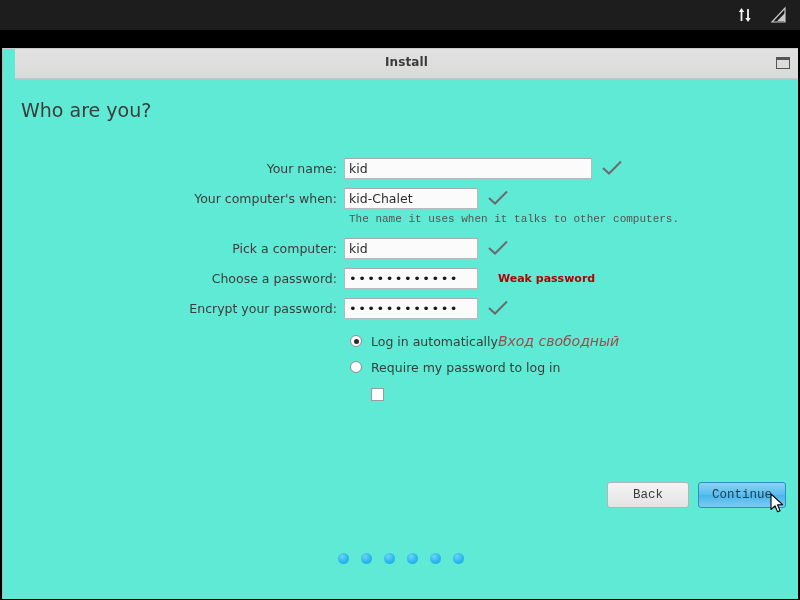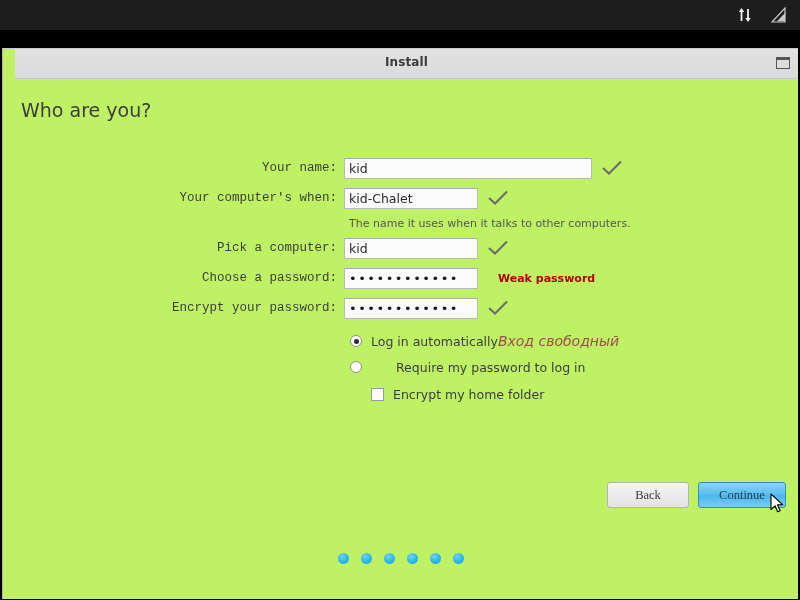"Install" #window { background: #bef264 -> #5eead4 }
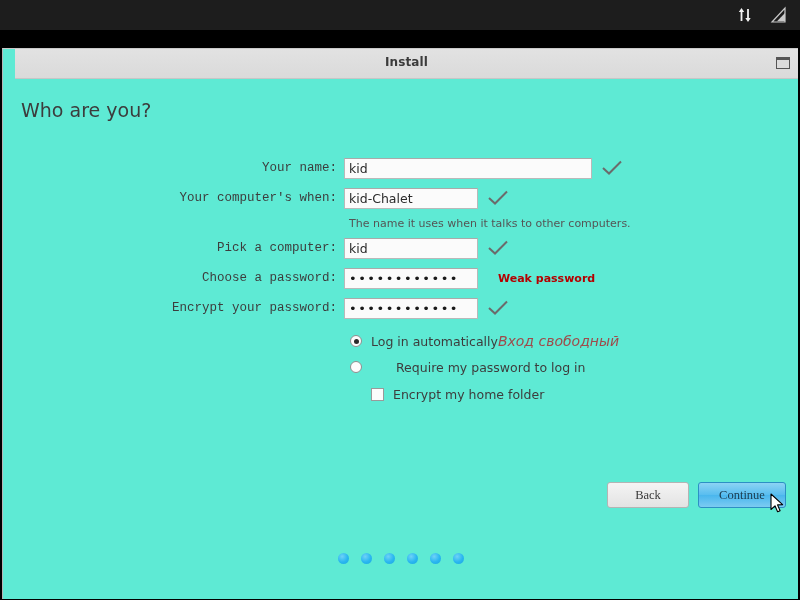"Your name:" .field-label { font-family: Liberation Mono, monospace -> none }
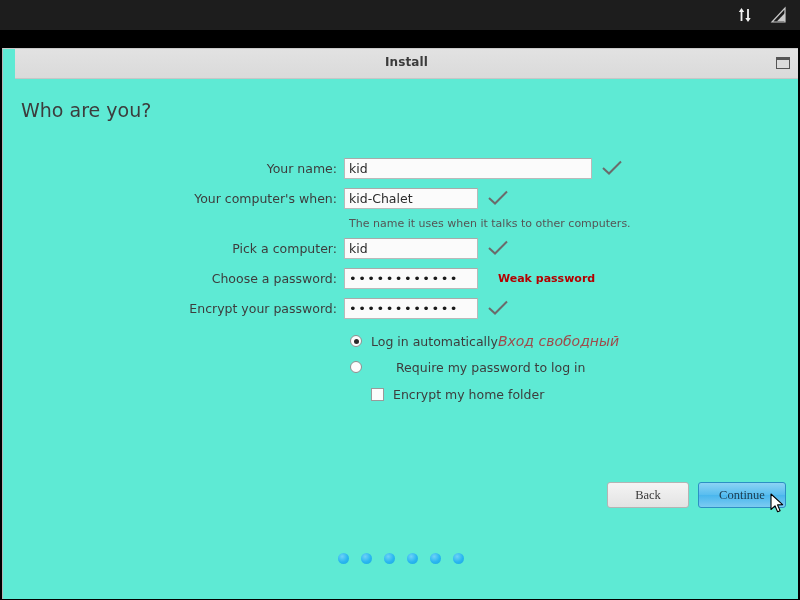"The name it uses when" .helper-row { align-items: center -> flex-start; font-family: none -> Liberation Mono, monospace }
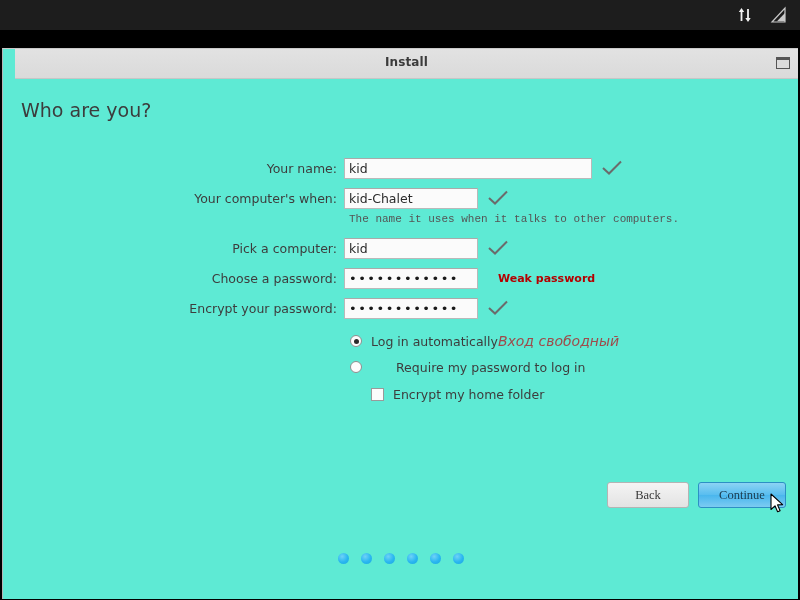"Require my password to log" div.opt-row { gap: 25px -> none }
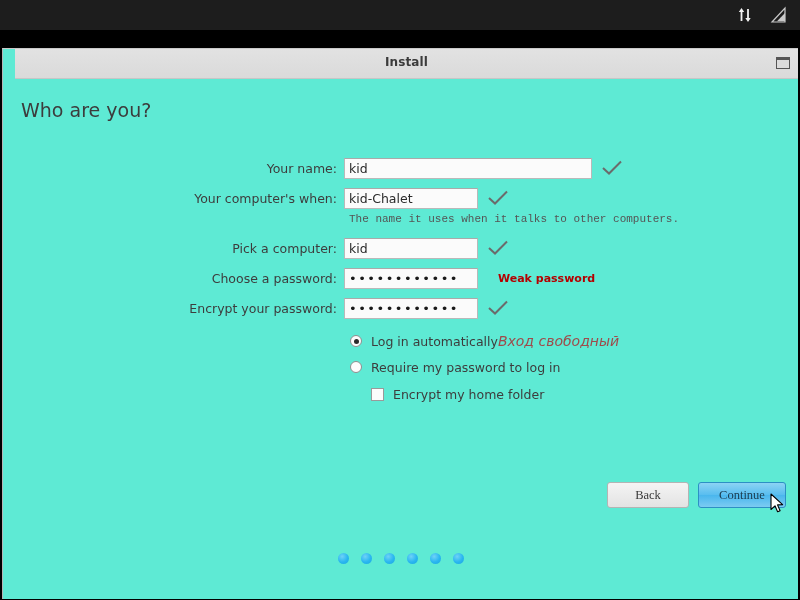"Encrypt my home folder" span.opt-label { html: <span>Encrypt my home folder</span> -> none }
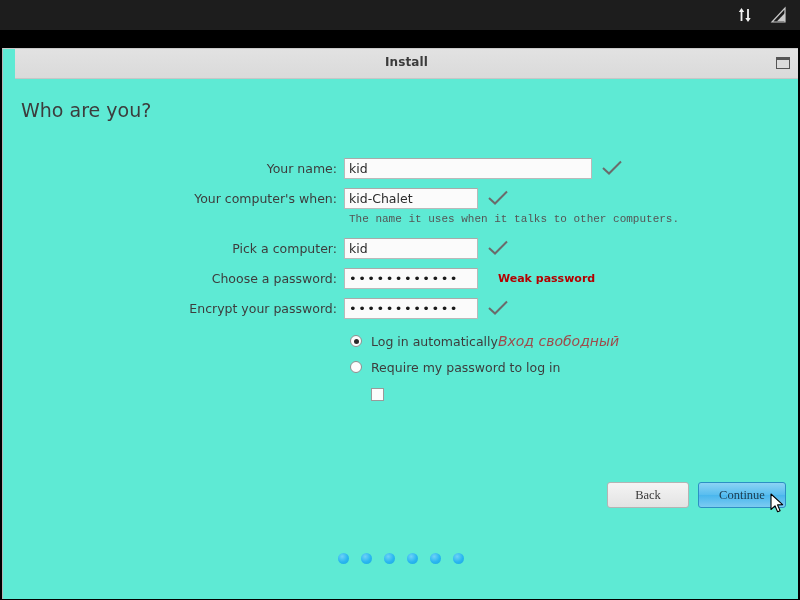"Back" .btn { font-family: Liberation Serif, serif -> Liberation Mono, monospace }
